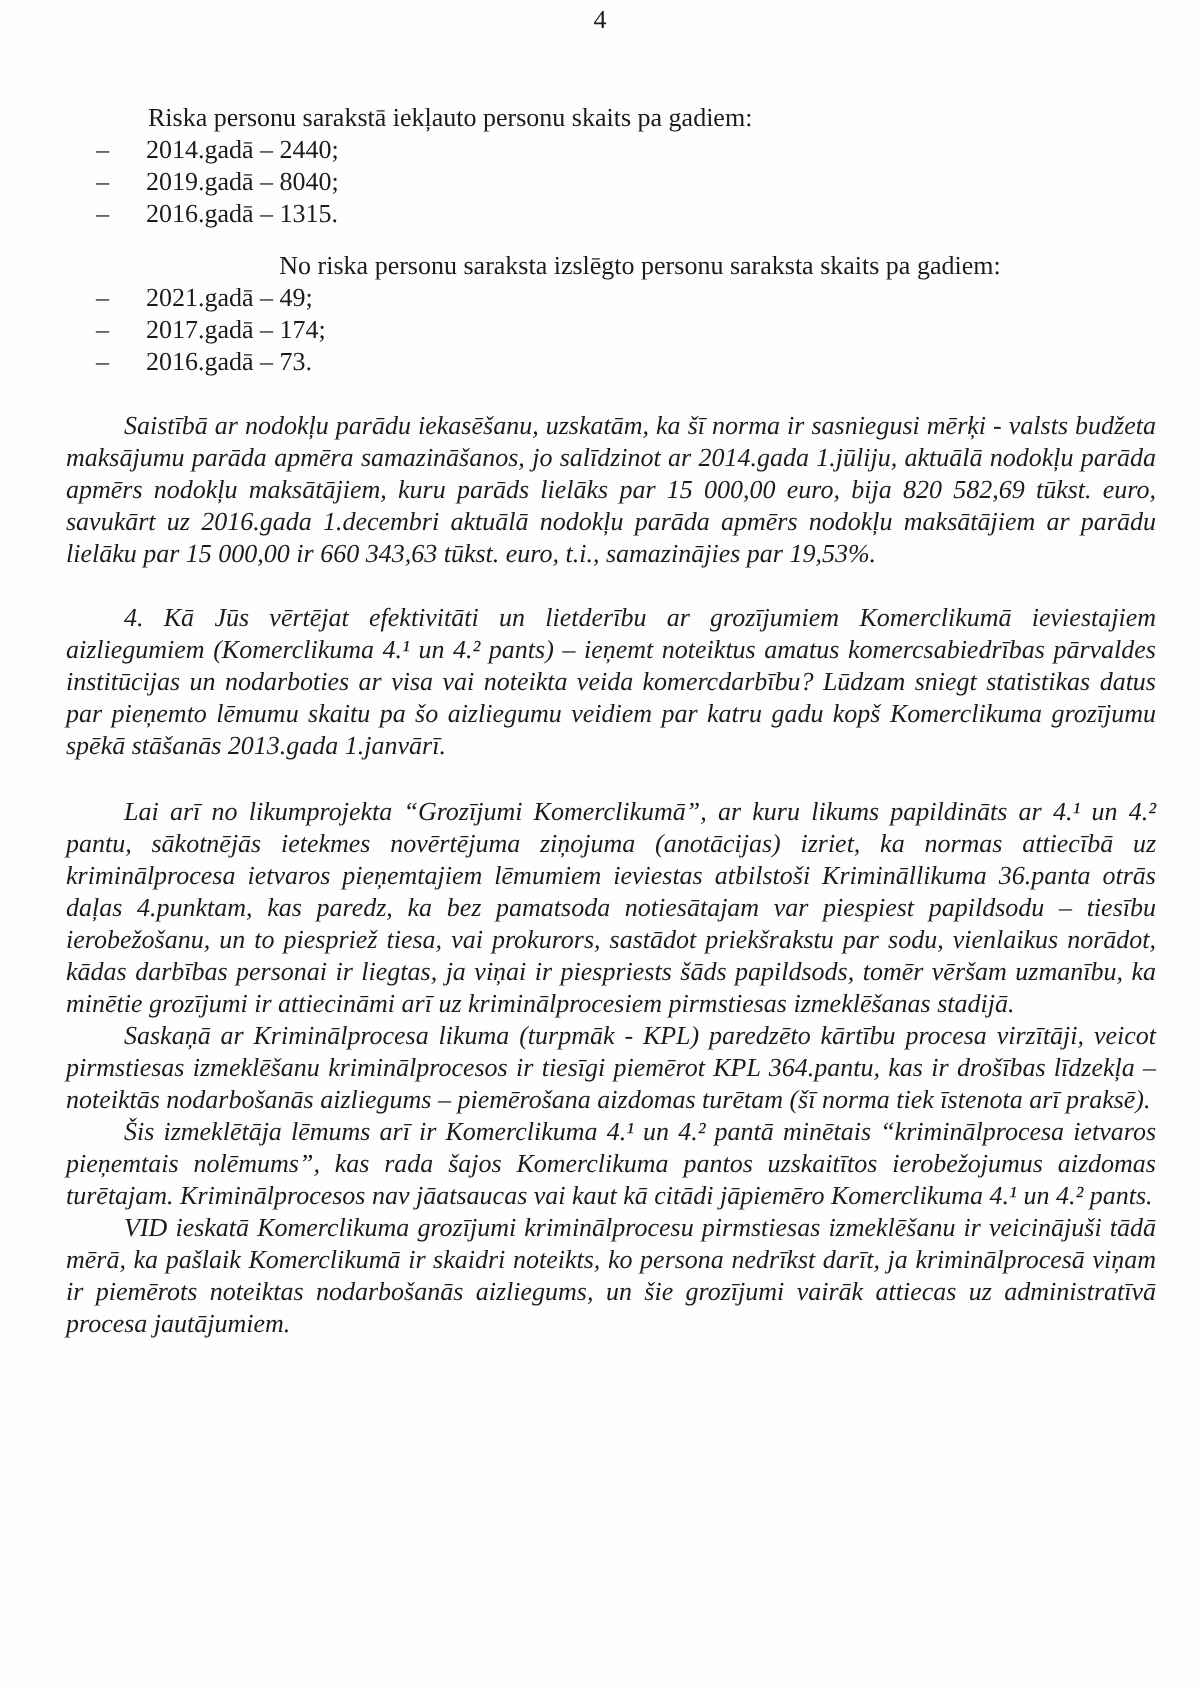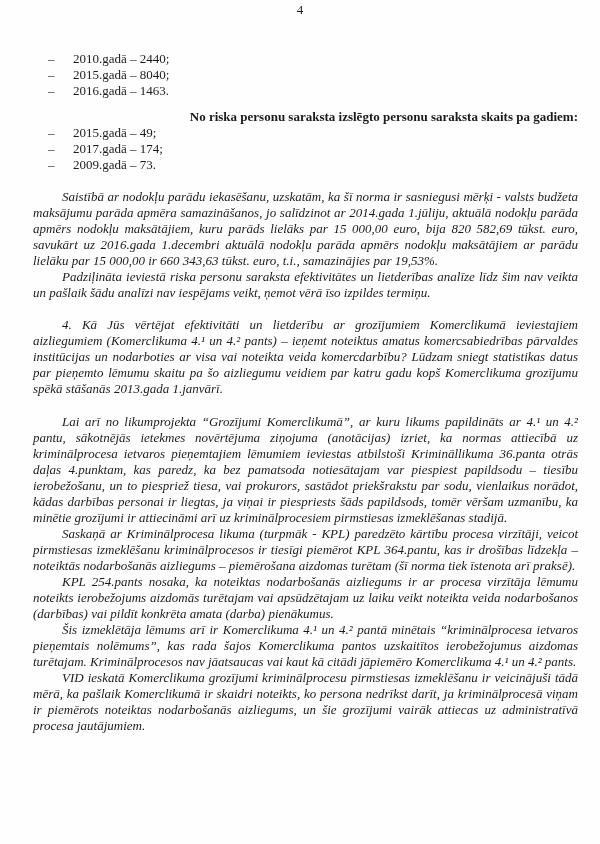"Riska personu sarakstā iekļauto personu" div.list-intro-deep { html: none -> <div>Riska personu sarakstā iekļauto personu skaits pa gadiem:</div> }
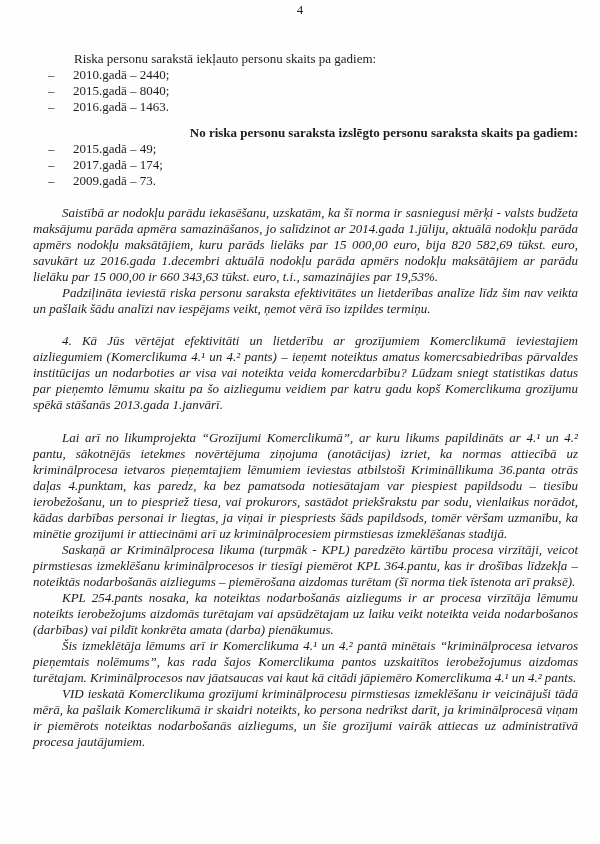"2010.gadā – 2440;" span.list-text { text: 2010.gadā -> 2014.gadā }
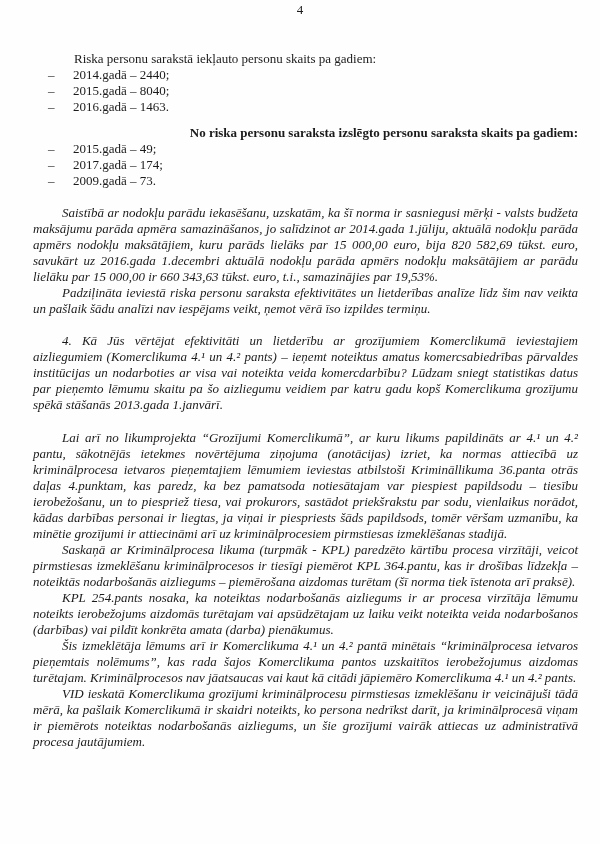"2015.gadā – 8040;" span.list-text { text: 2015.gadā -> 2019.gadā }
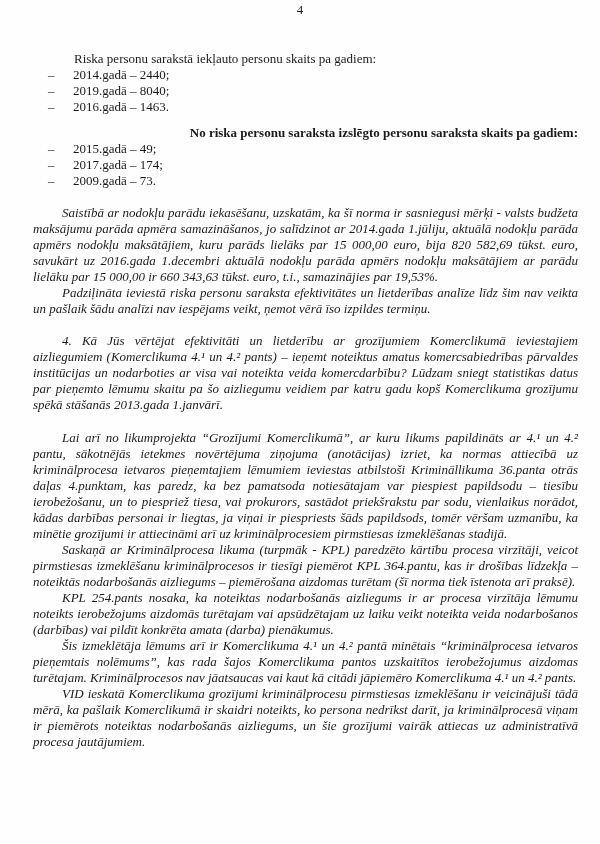"2016.gadā – 1463." span.list-text { text: 1463 -> 1315 }
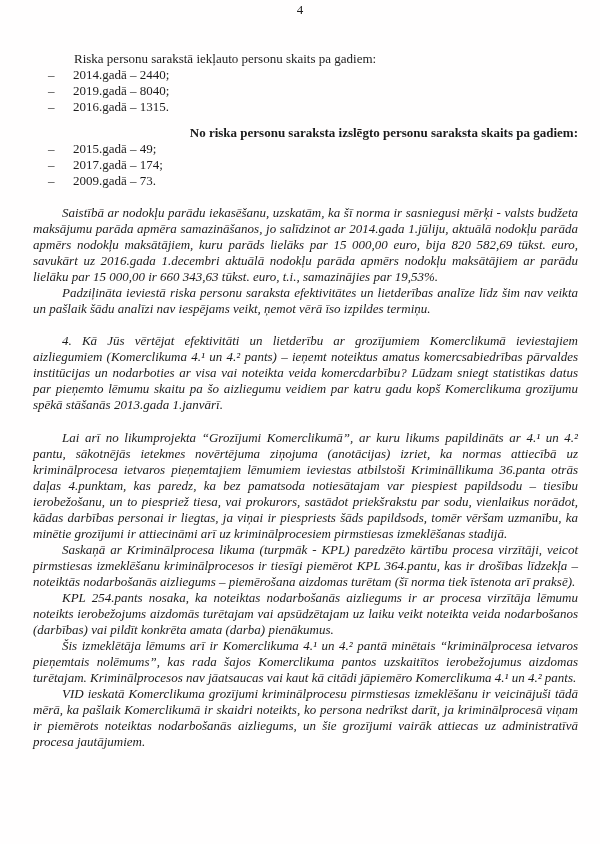"No riska personu saraksta izslēgto" .list-intro { font-weight: bold -> none; text-align: right -> center }
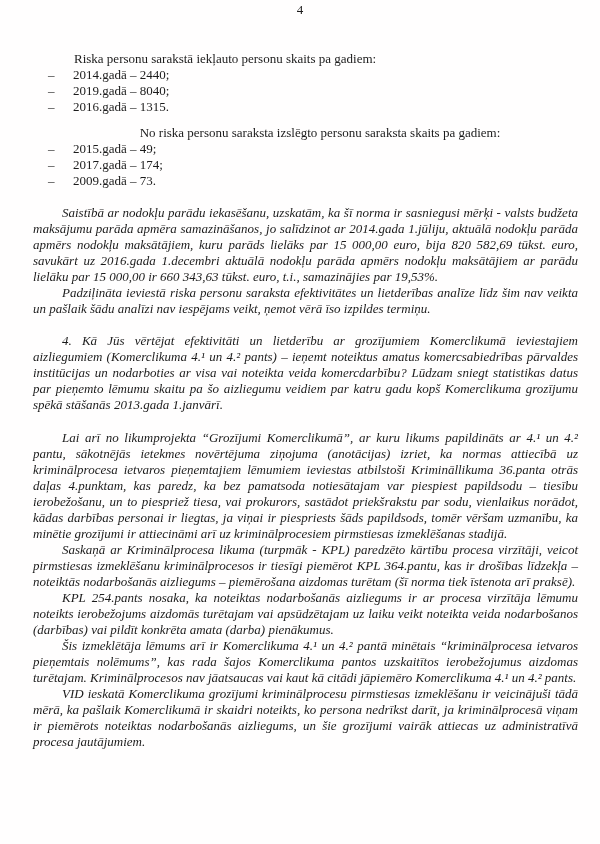"2015.gadā – 49;" span.list-text { text: 2015.gadā -> 2021.gadā }
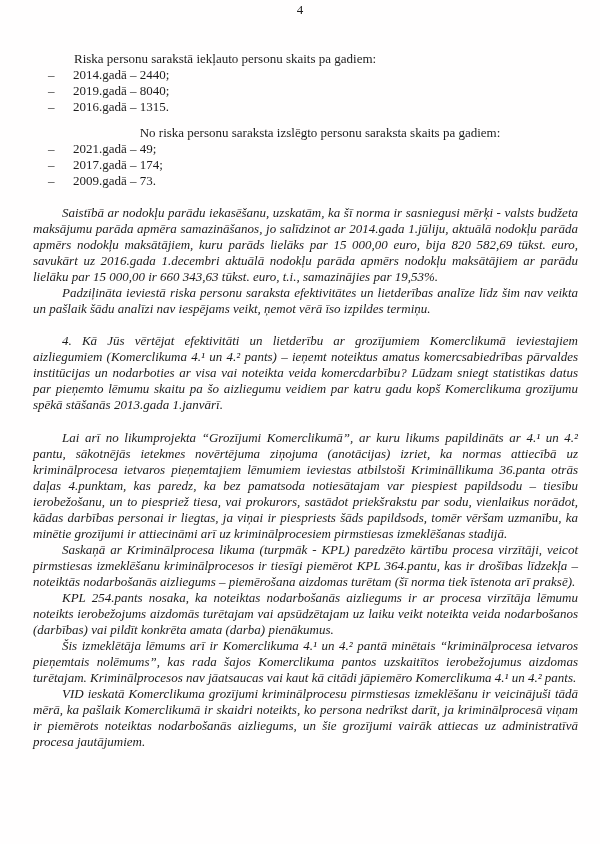"2009.gadā – 73." span.list-text { text: 2009.gadā -> 2016.gadā }
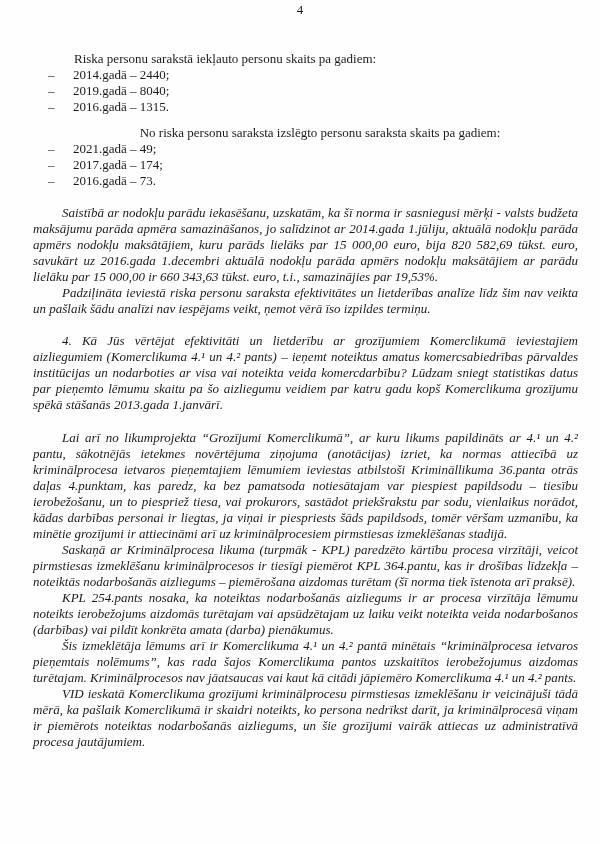"Padziļināta ieviestā riska personu" p.para { html: <p>Padziļināta ieviestā riska personu saraksta efektivitātes un lietderības analīze līdz šim nav veikta un pašlaik šādu analīzi nav iespējams veikt, ņemot vērā īso izpildes termiņu.</p> -> none }
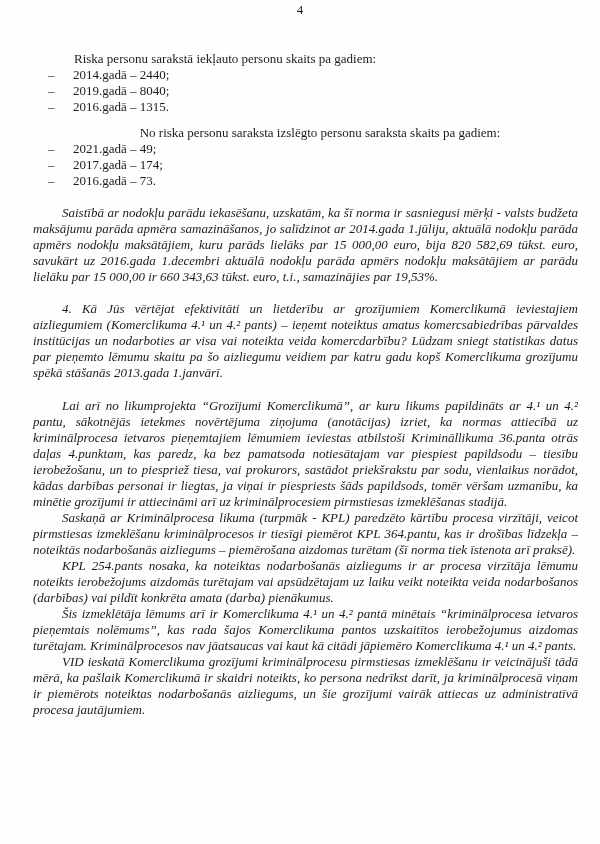"KPL 254.pants nosaka, ka noteiktas" p.para { html: <p>KPL 254.pants nosaka, ka noteiktas nodarbošanās aizliegums ir ar procesa virzītāja lēmumu noteikts ierobežojums aizdomās turētajam vai apsūdzētajam uz laiku veikt noteikta veida nodarbošanos (darbības) vai pildīt konkrēta amata (darba) pienākumus.</p> -> none }
